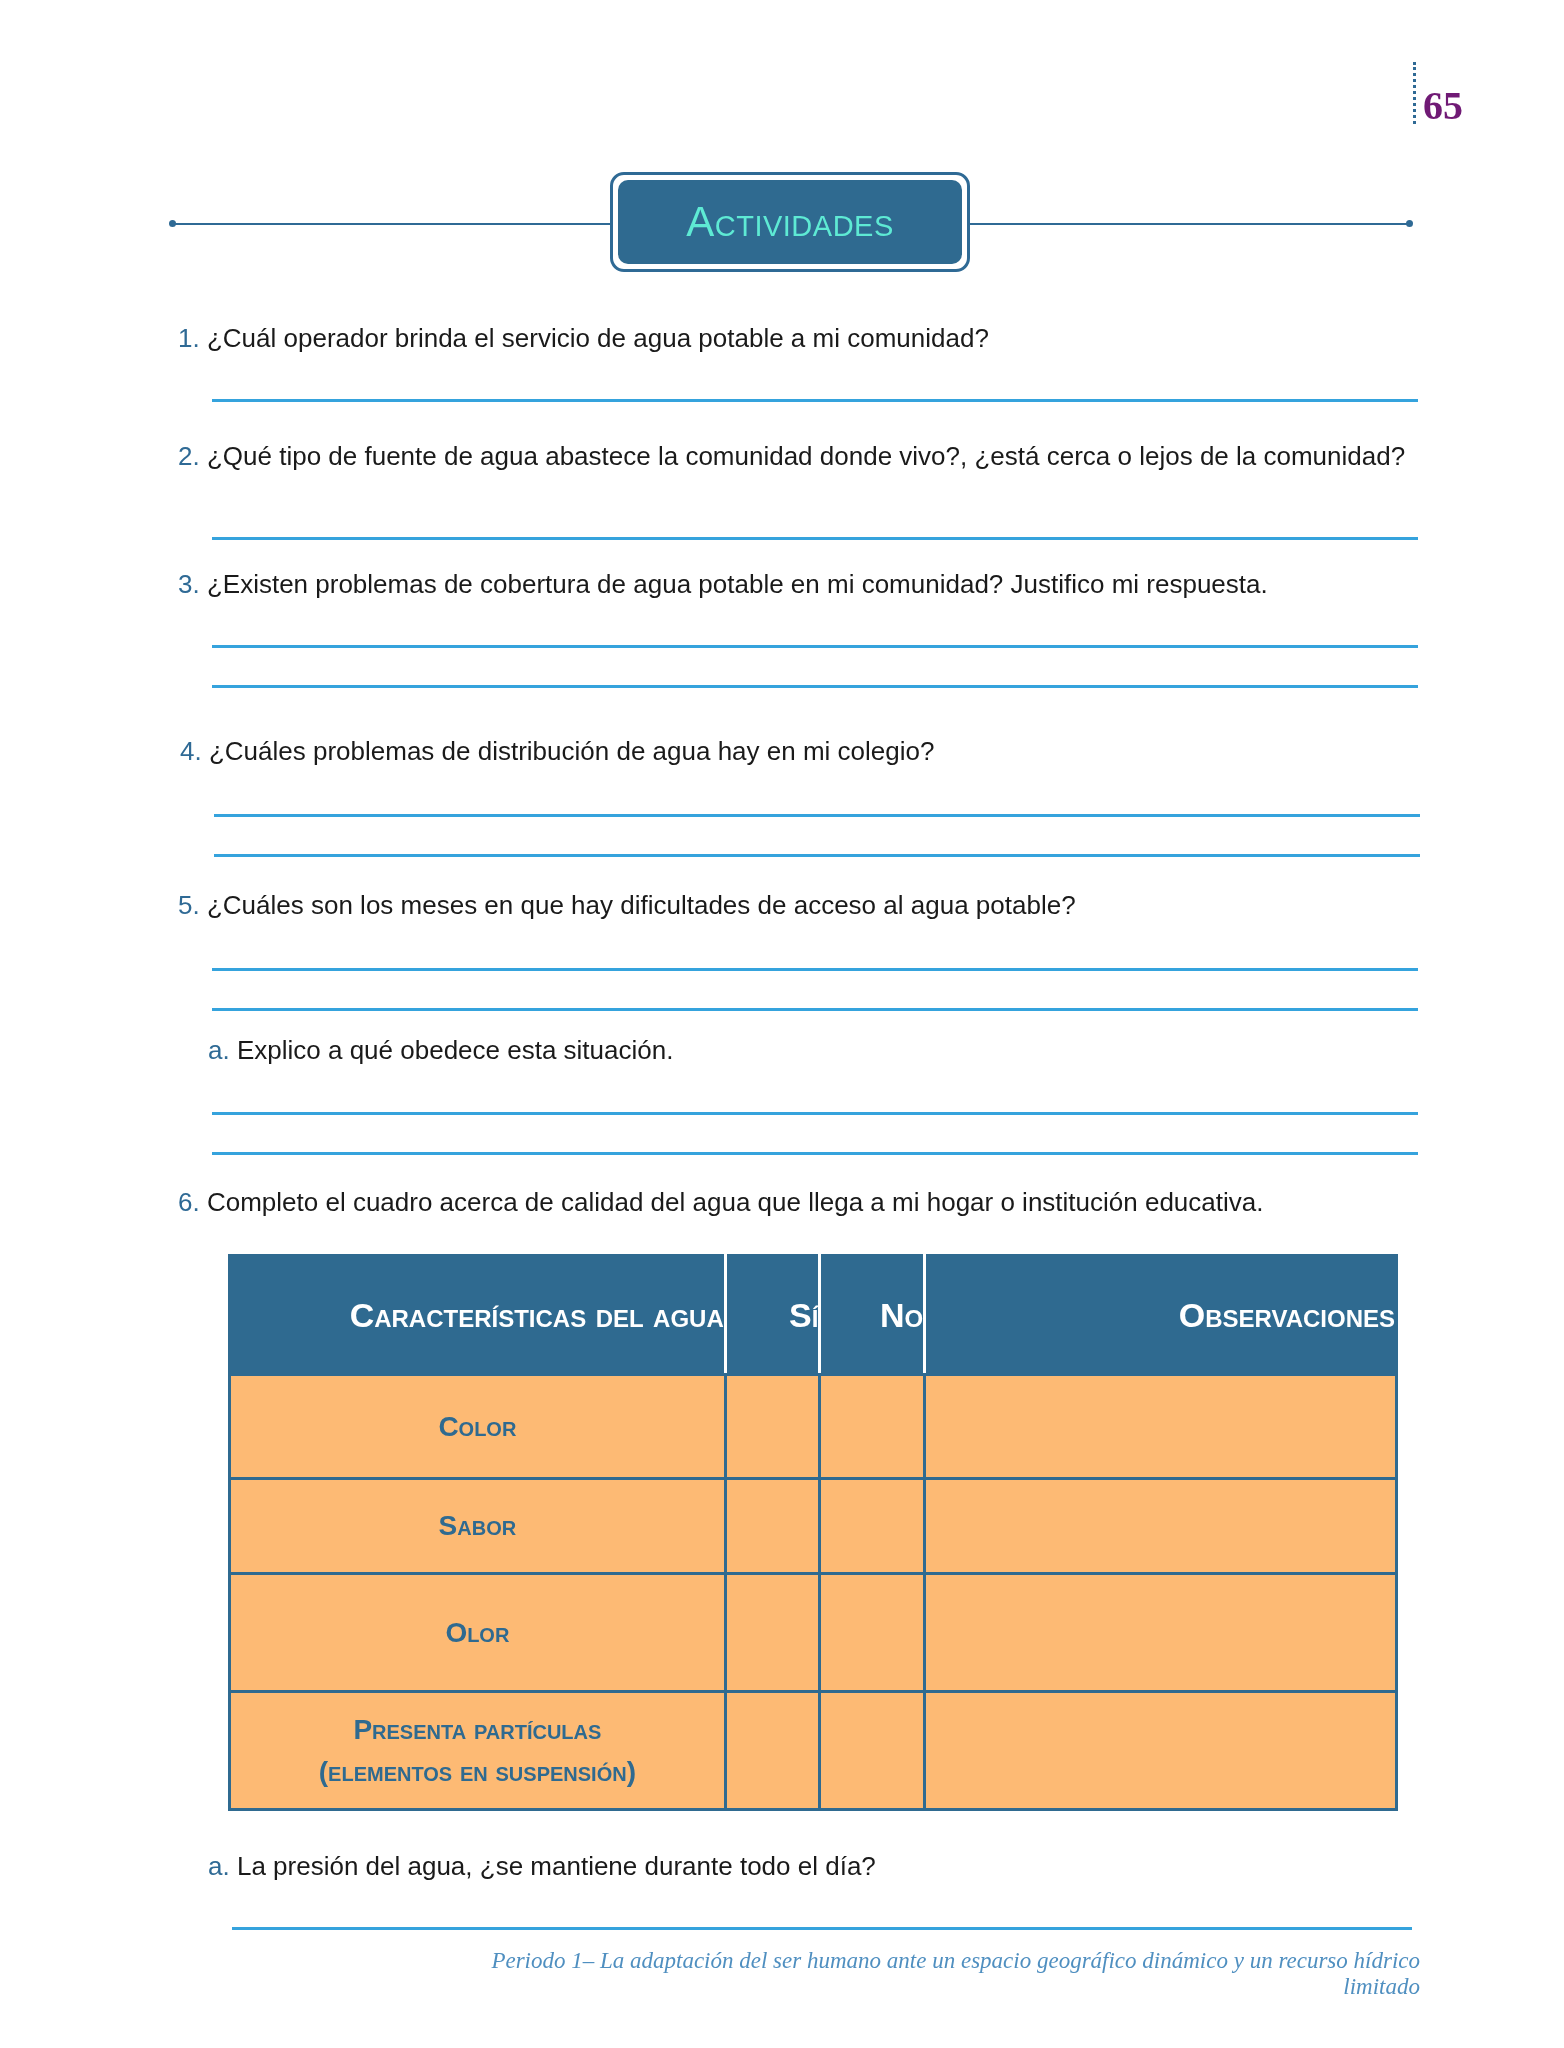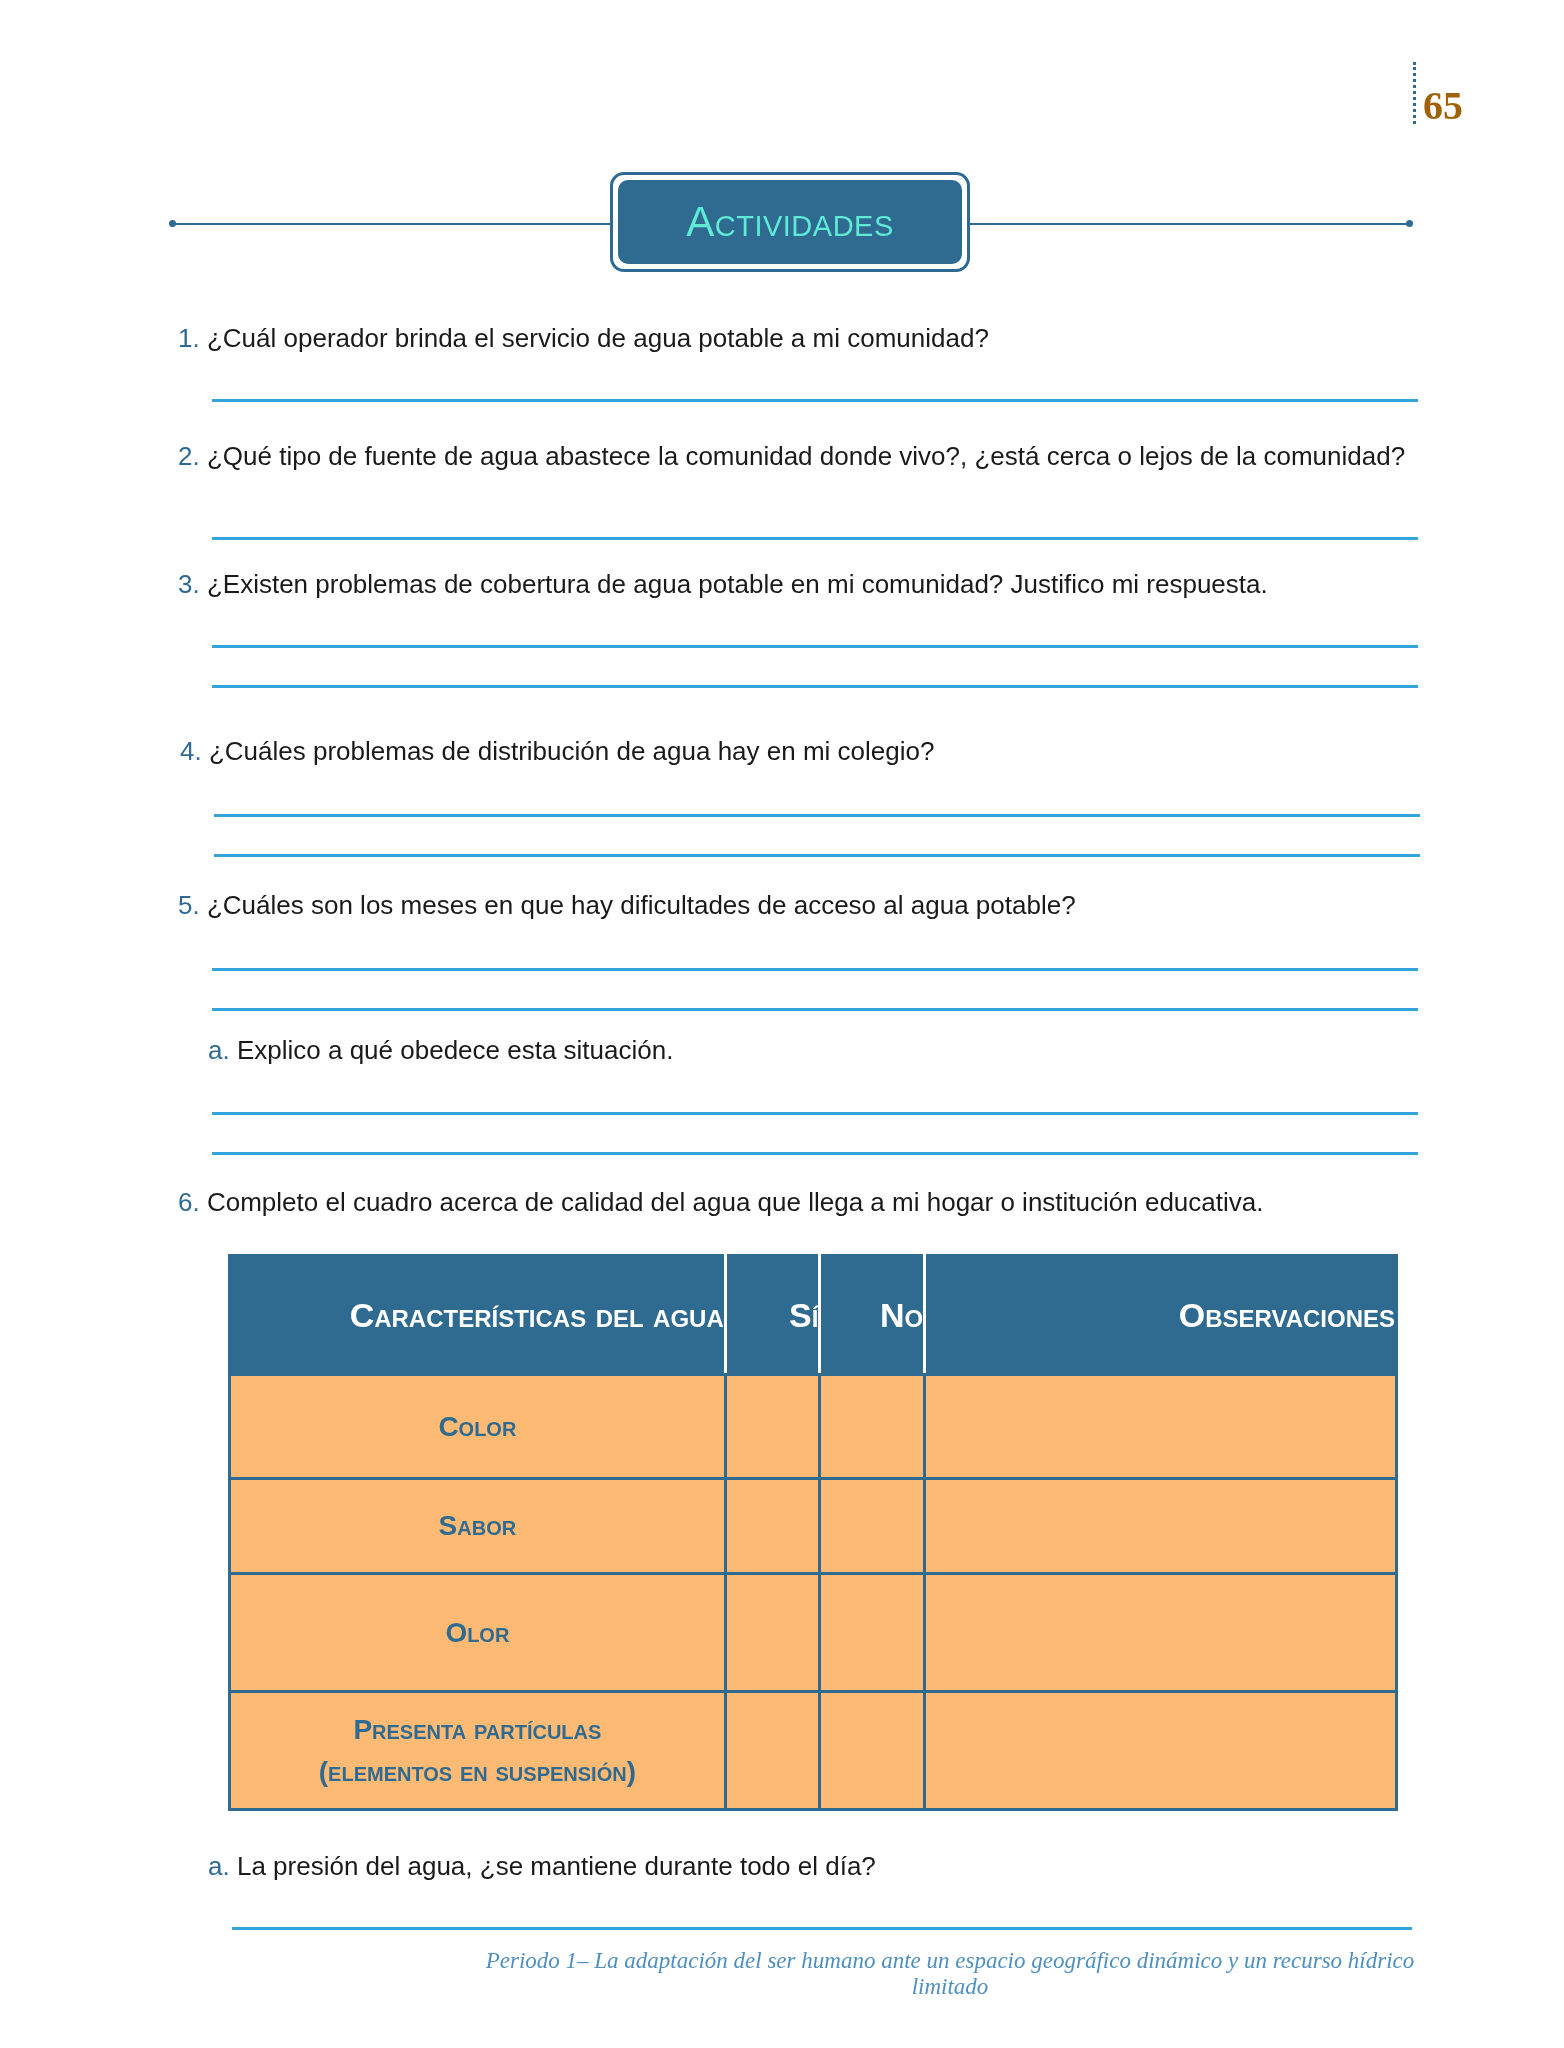"65" .page-num { color: #a16207 -> #701a75 }
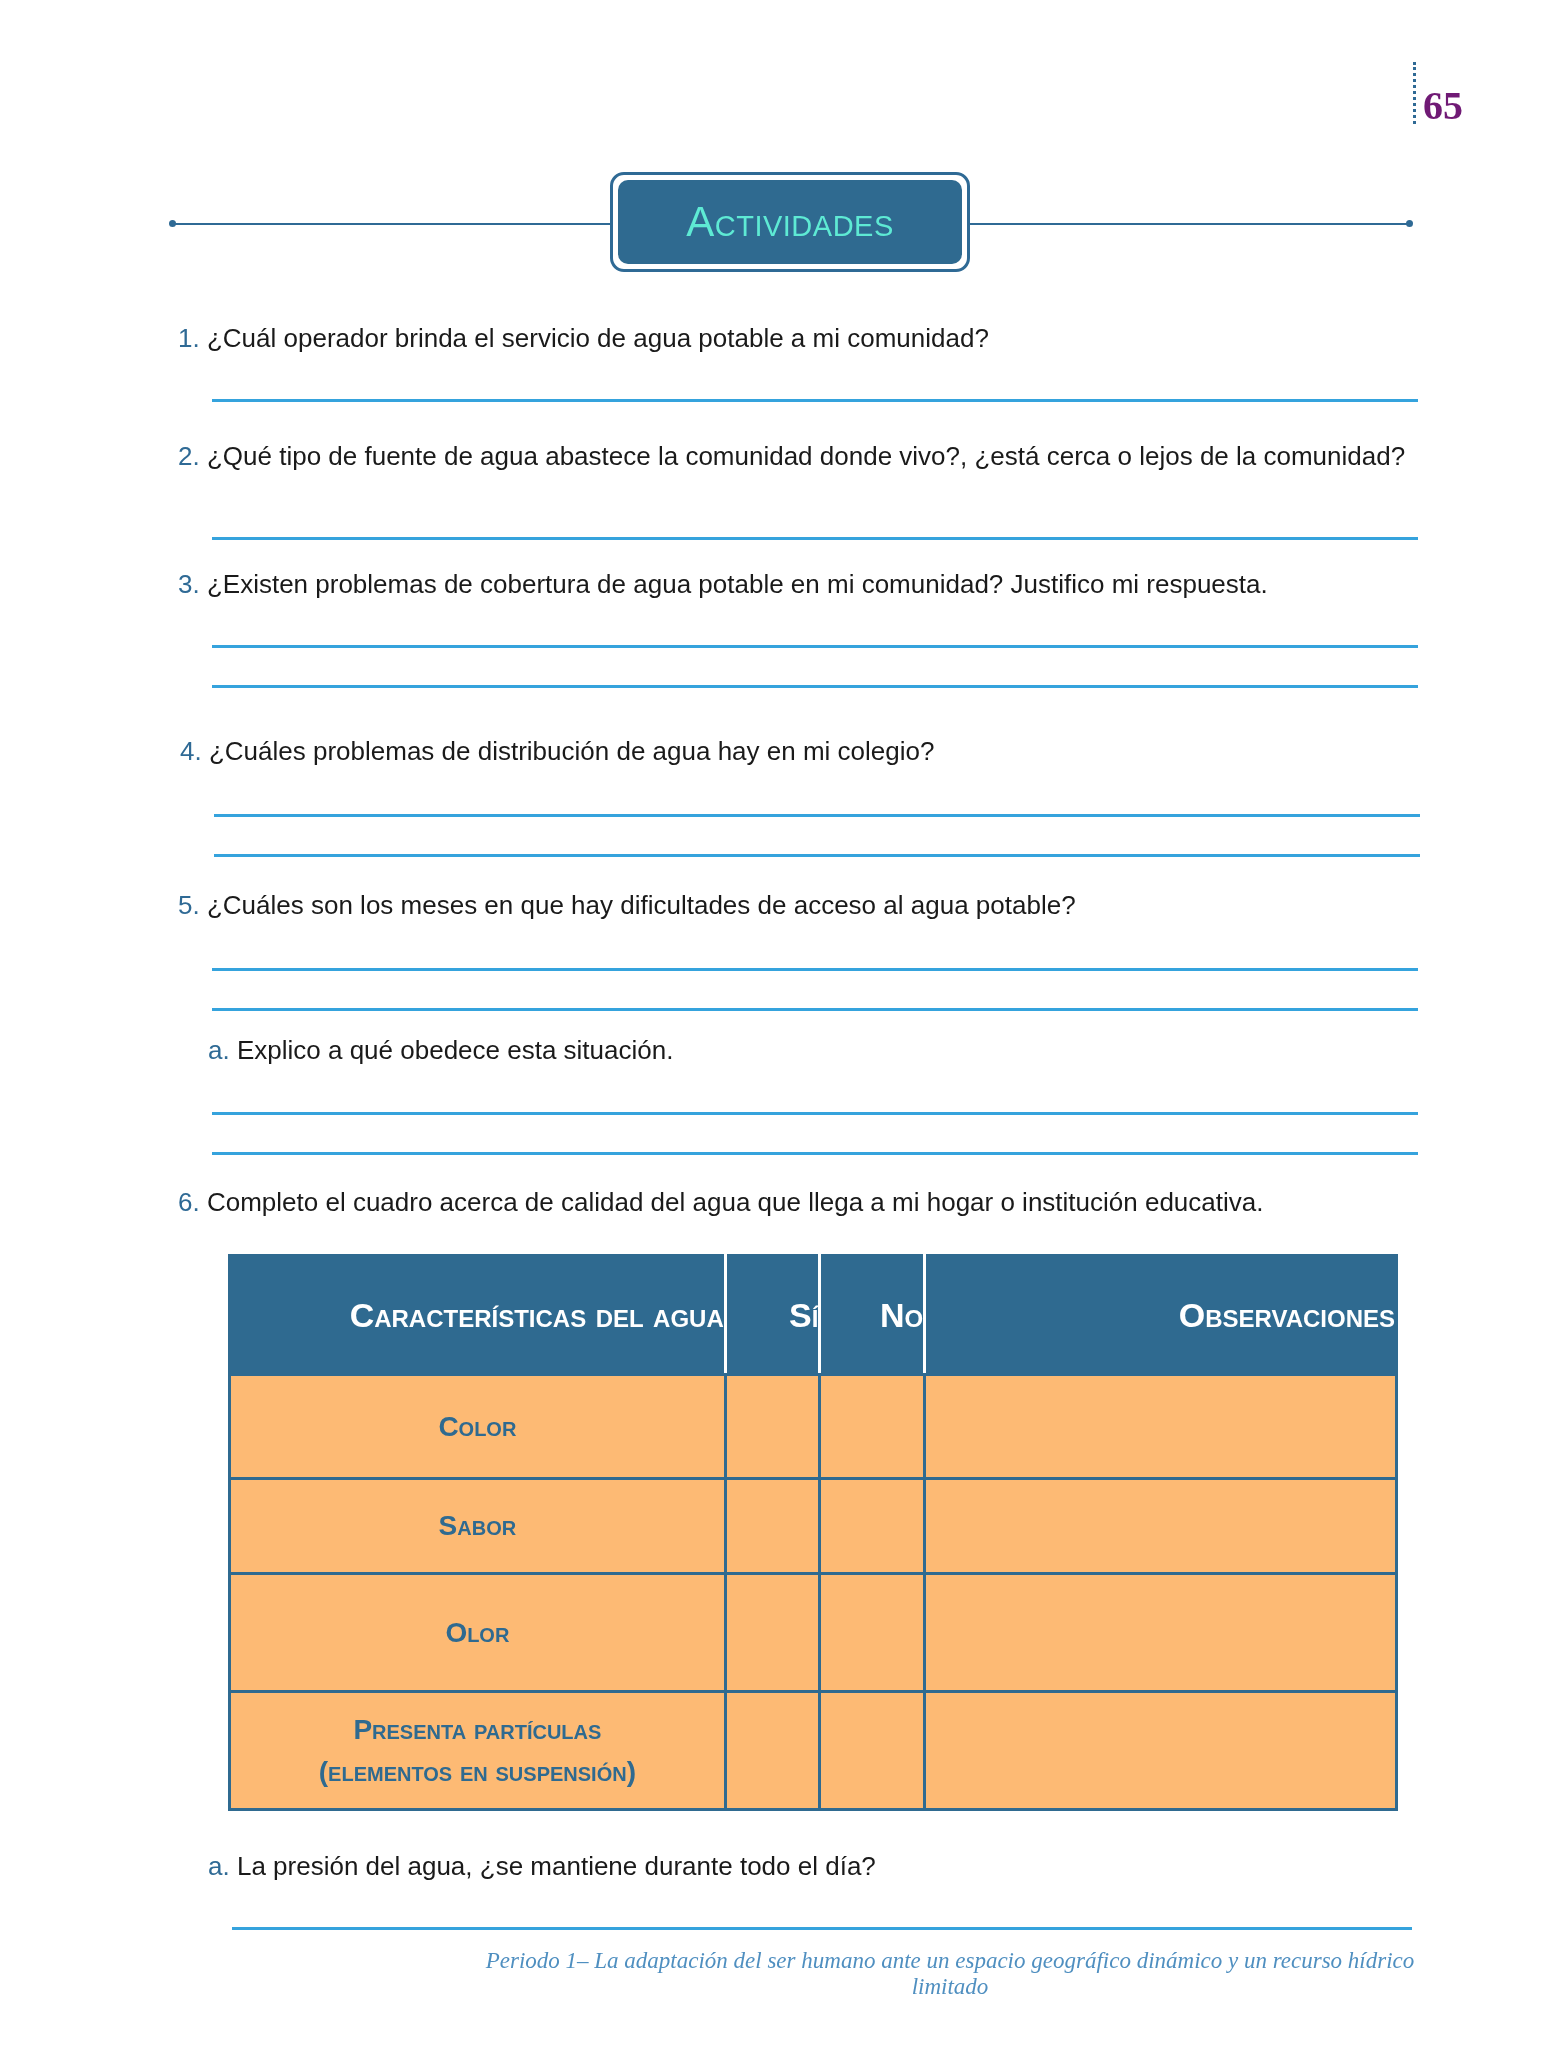"Periodo 1– La adaptación del" .footer { text-align: center -> right }
